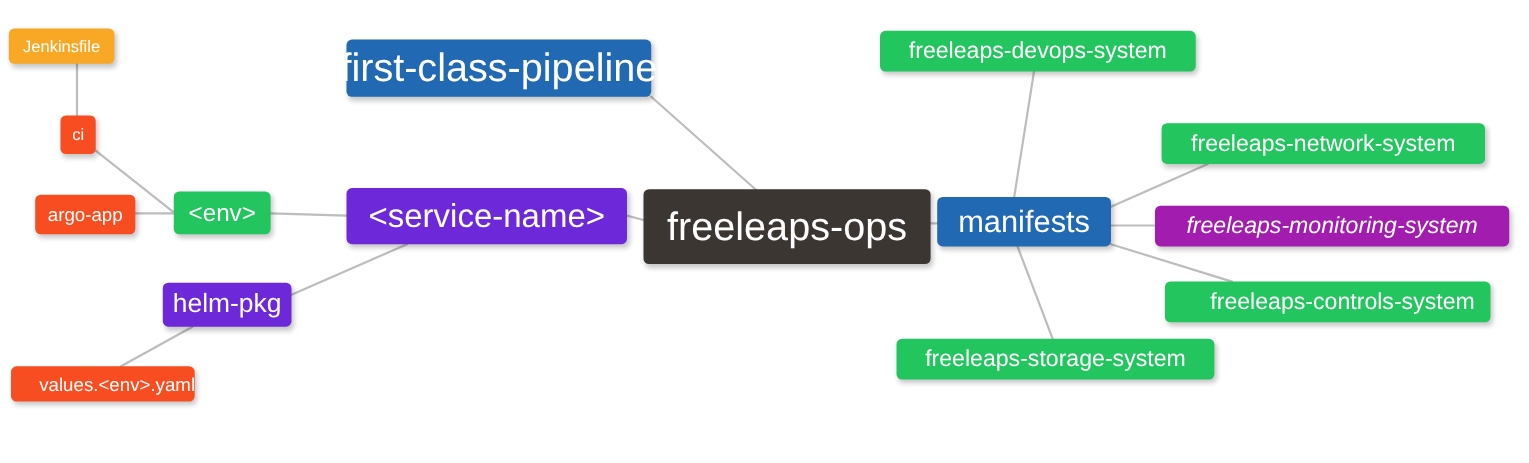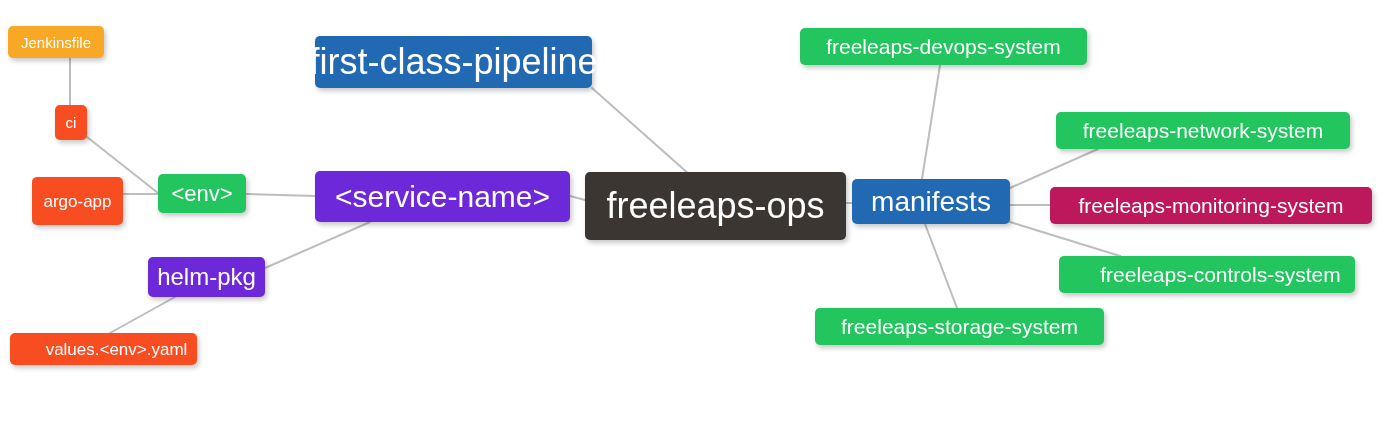"argo-app" div.node { height: 48px -> 36px }
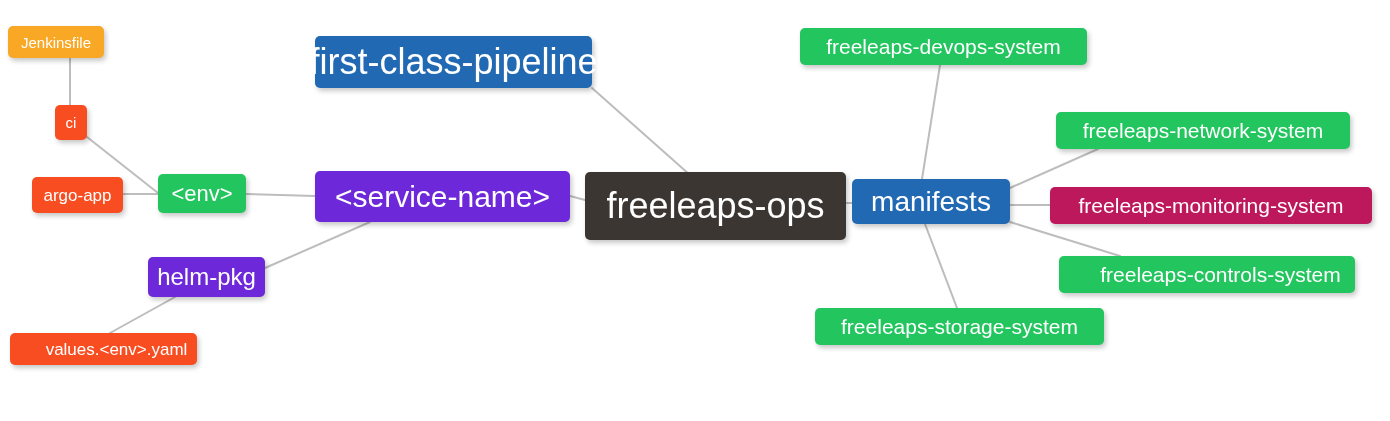"freeleaps-monitoring-system" div.node { background: #be185d -> #a21caf; font-style: none -> italic }
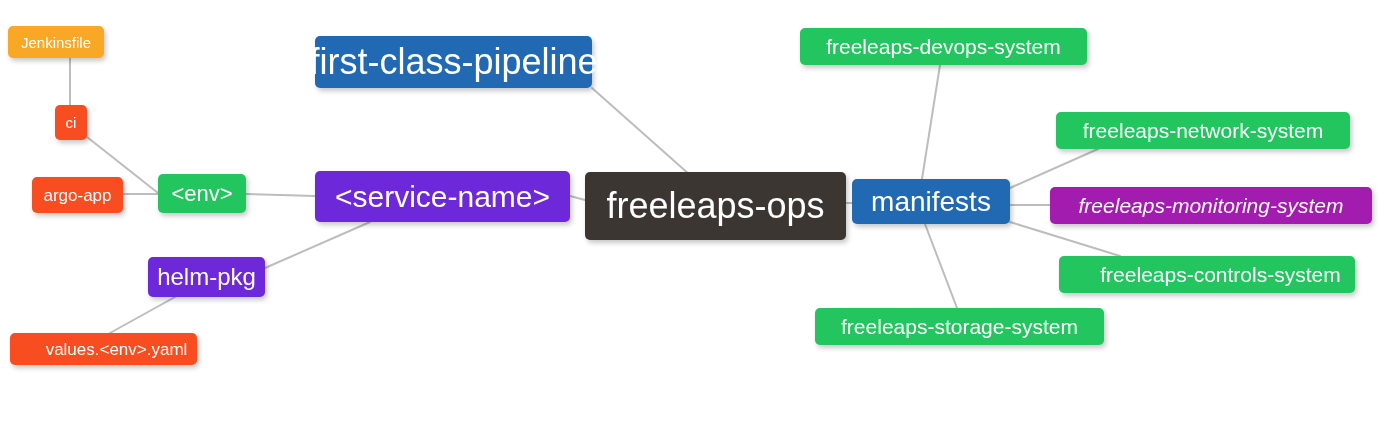"values.<env>.yaml" div.node { width: 187px -> 167px }
